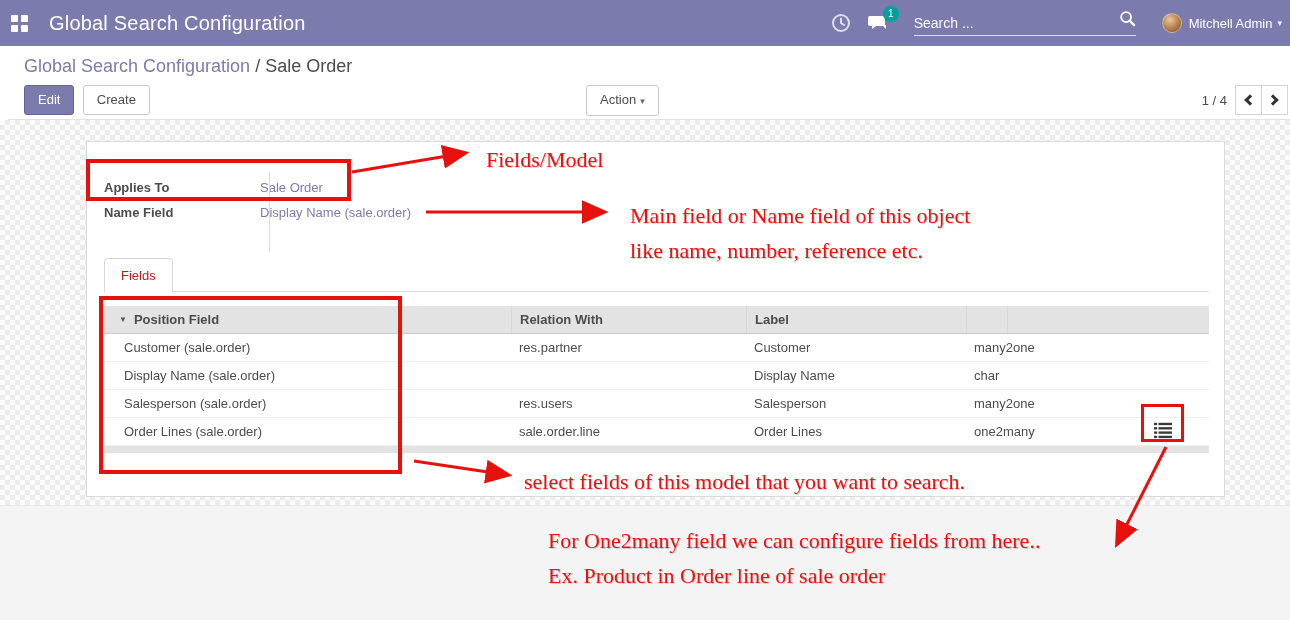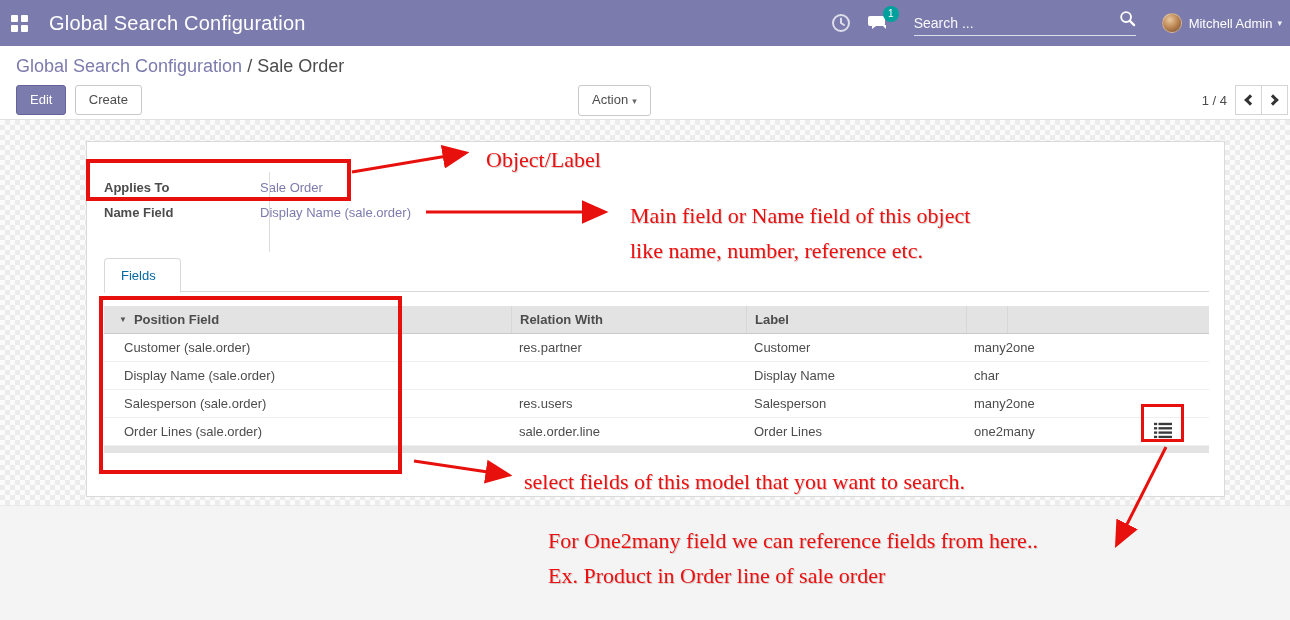"Global Search Configuration / Sale" .cpanel { margin-left: none -> 8px }
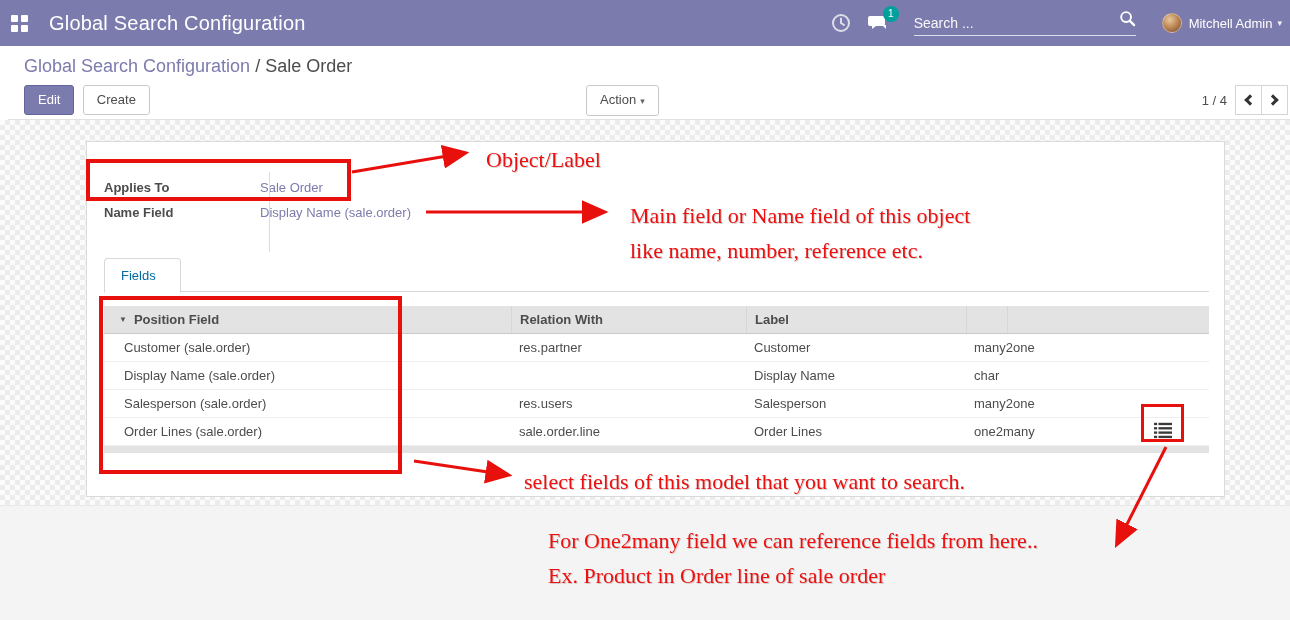"Object/Label" div.anno-text { text: Object/Label -> Fields/Model }
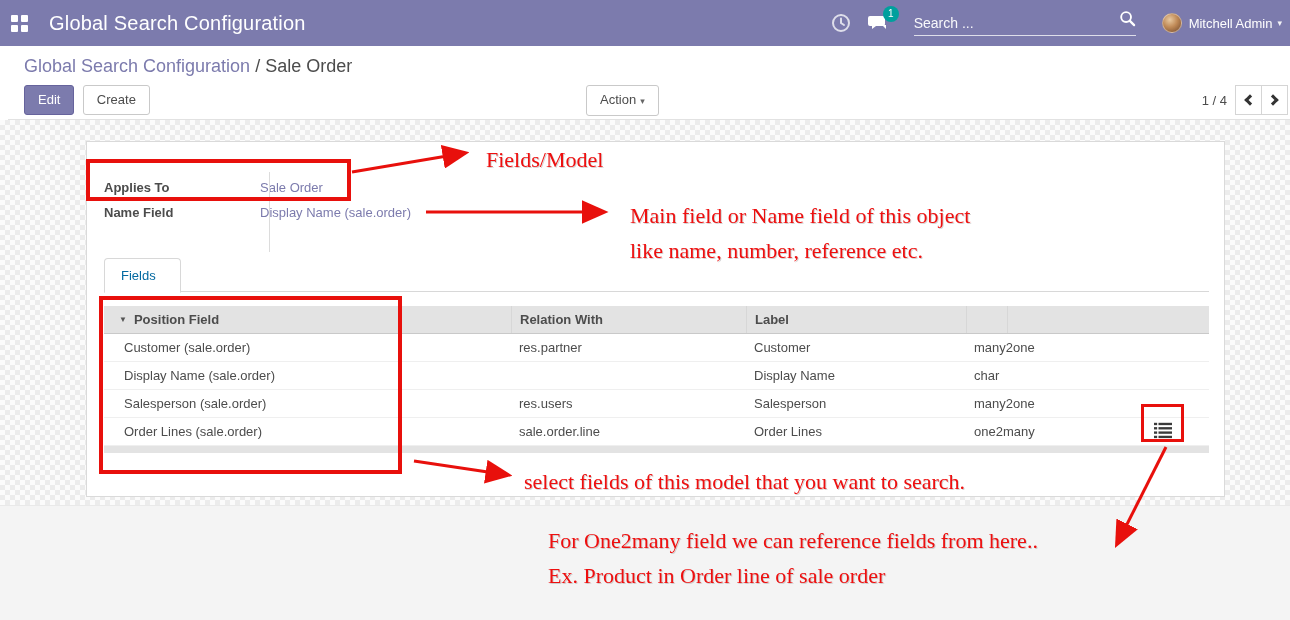"Fields" .tab { color: #0369a1 -> #b91c1c; padding: 9px 24px 9px 16px -> 9px 16px 9px 16px }
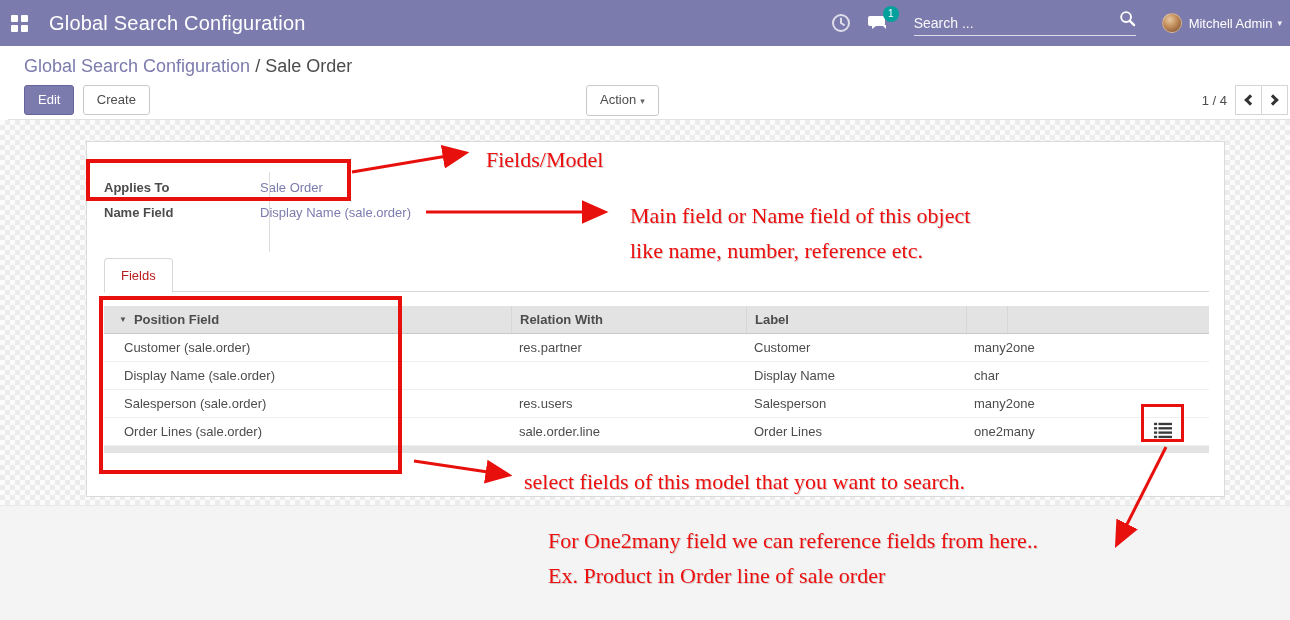"For One2many field we can" div.anno-text { text: reference -> configure }
